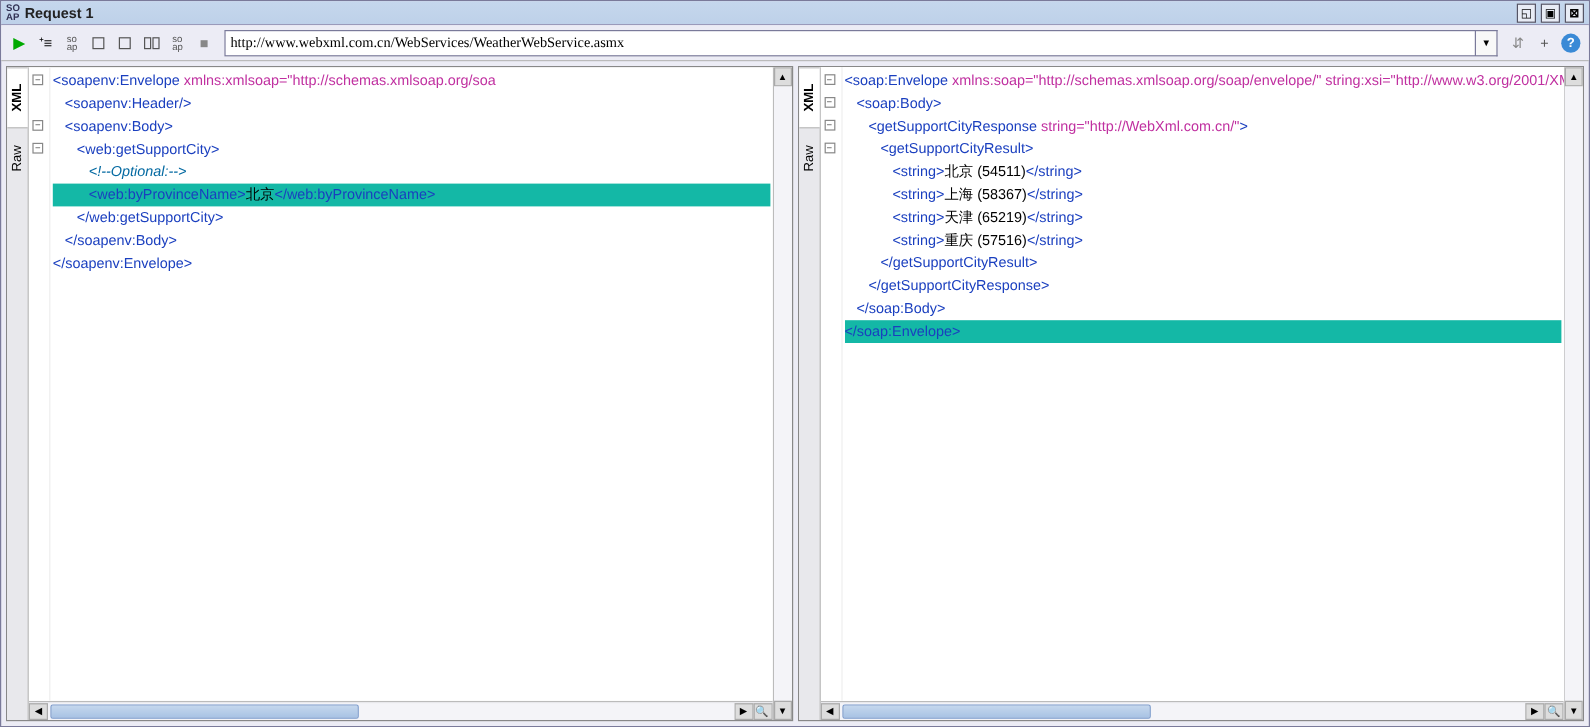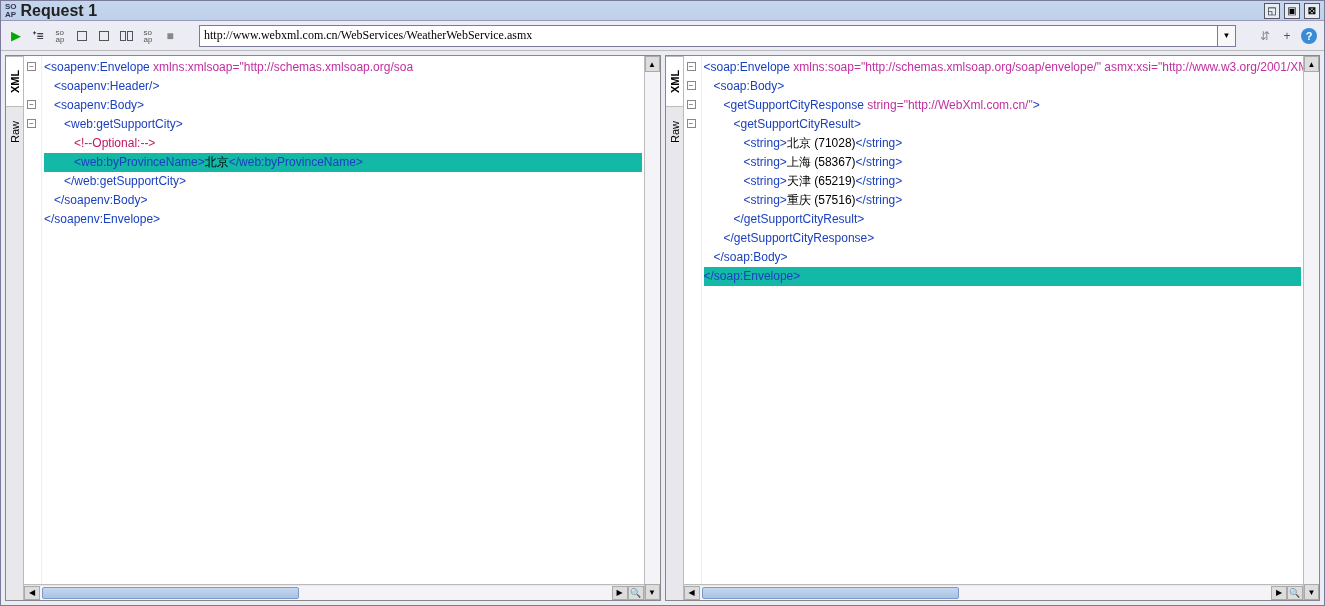"Request 1" .title-text { font-size: 16px -> 12px }
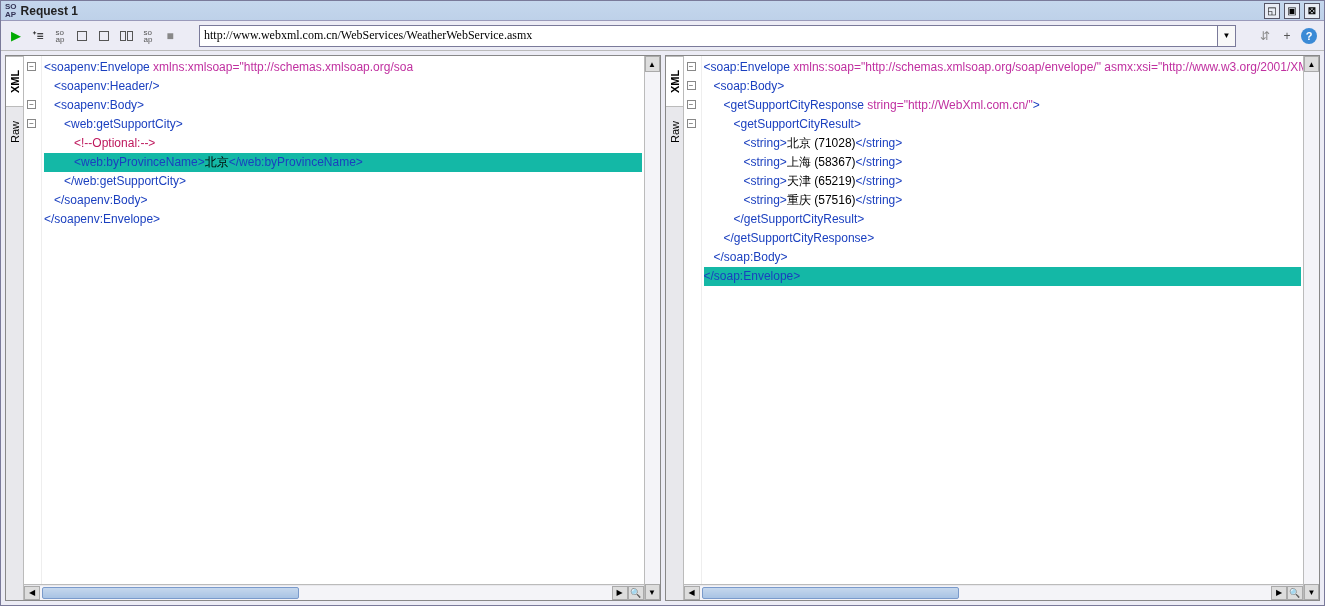"http://www.webxml.com.cn/WebServices/Wea" .url-combo { margin: 0 16px -> 0 4px }
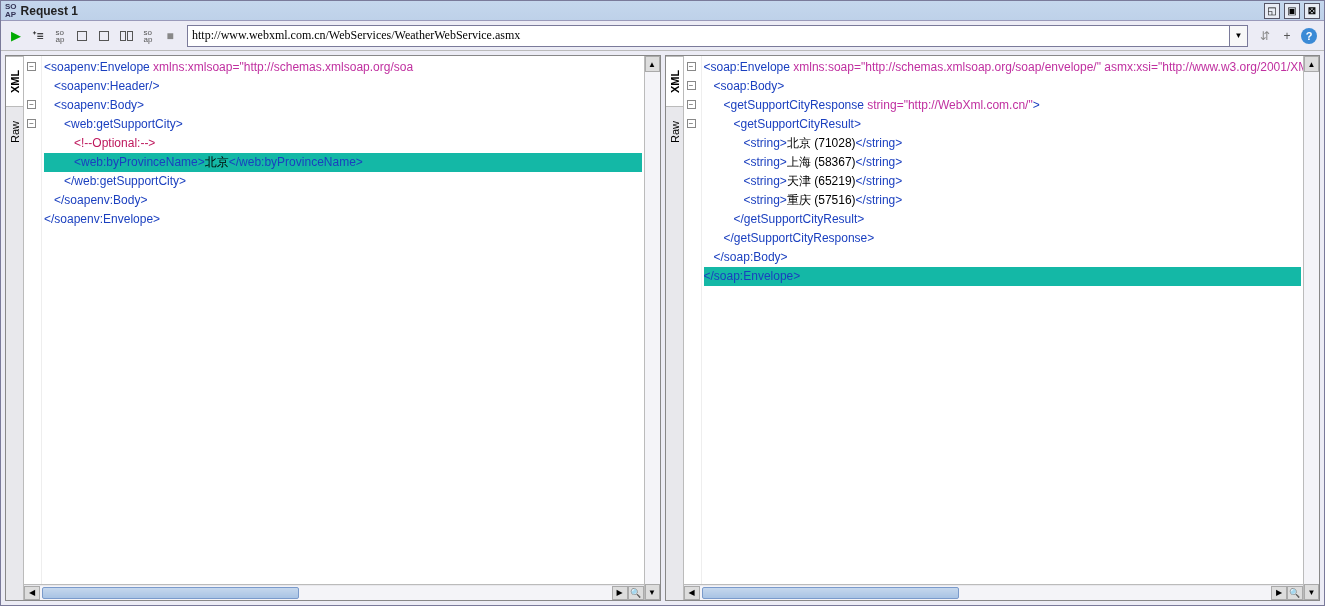"asmx:xsi=" span.attr { text: asmx:xsi -> string:xsi }
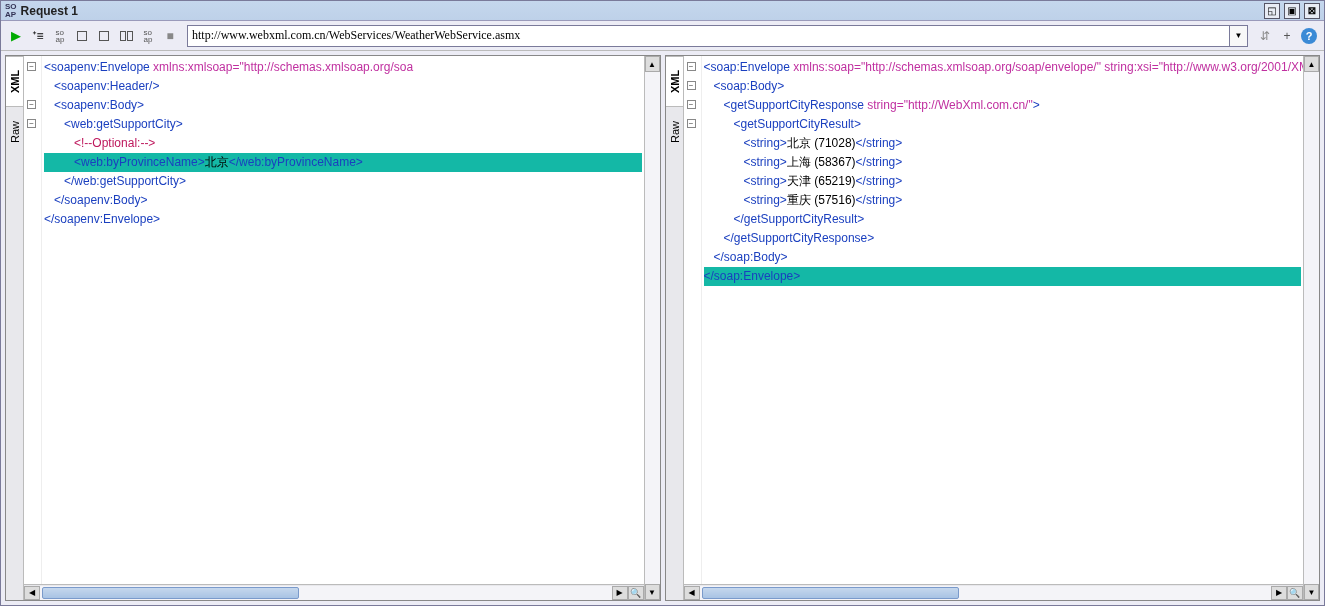"<!--Optional:-->" .comment { color: #be185d -> #0369a1; font-style: none -> italic }
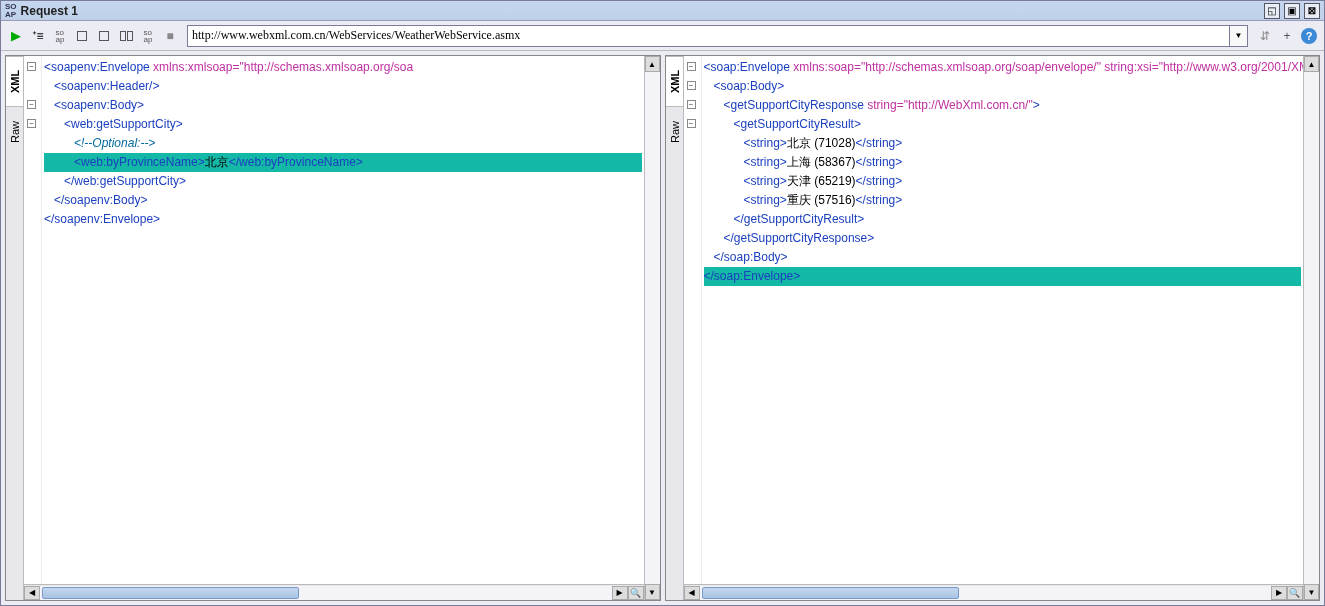"北京 (71028)" span.text { text: 71028 -> 54511 }
